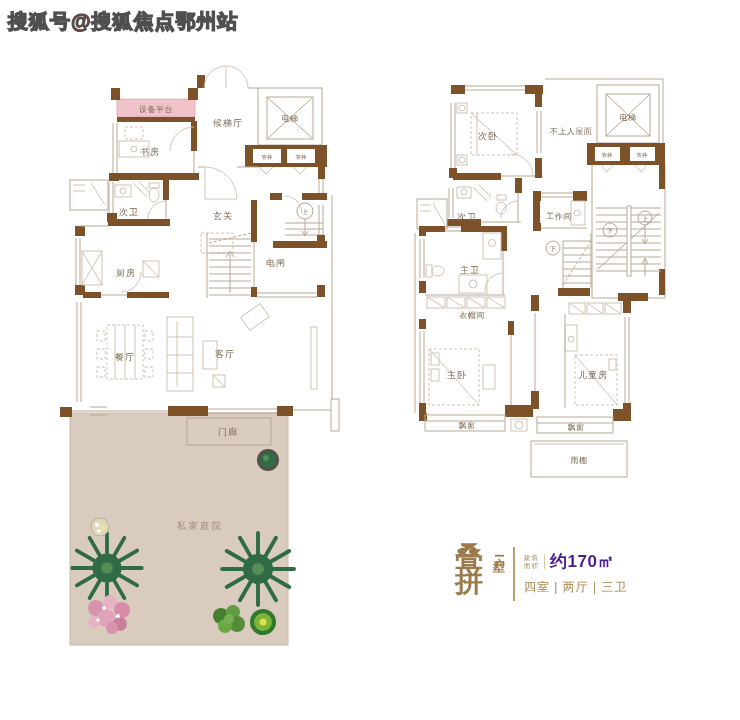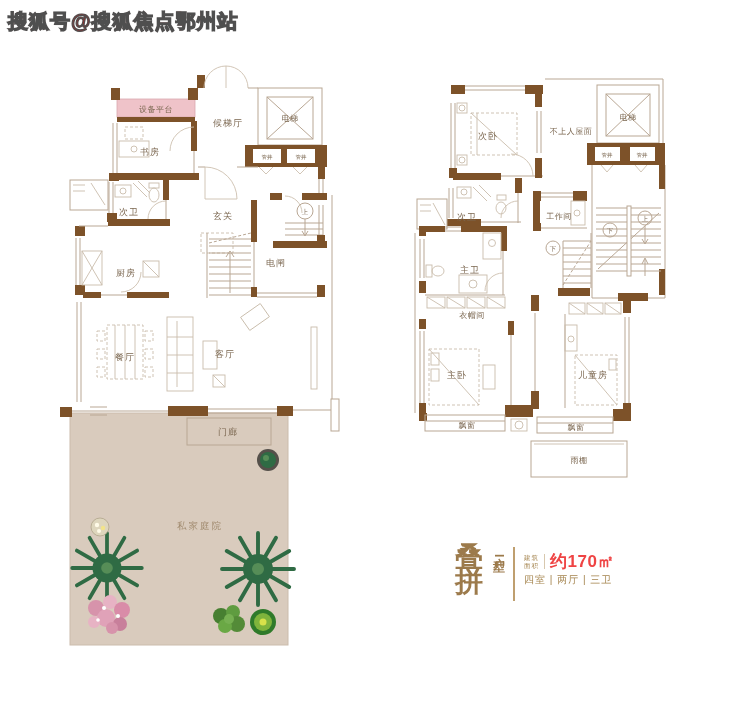"约170㎡" .area-value { color: #ef4444 -> #4c1d95 }
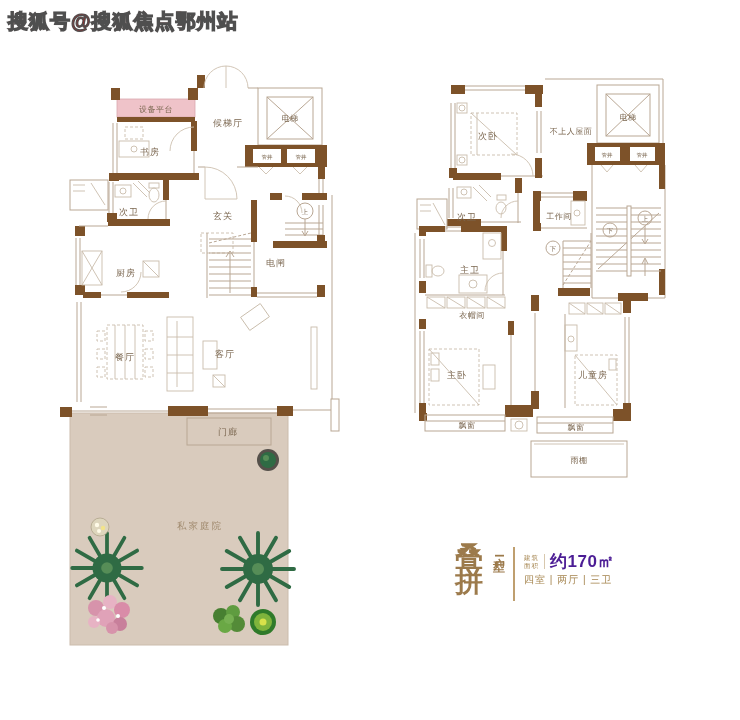"四室 | 两厅 | 三卫" .rooms-row { font-size: 10px -> 12px; margin-top: none -> 6px }
